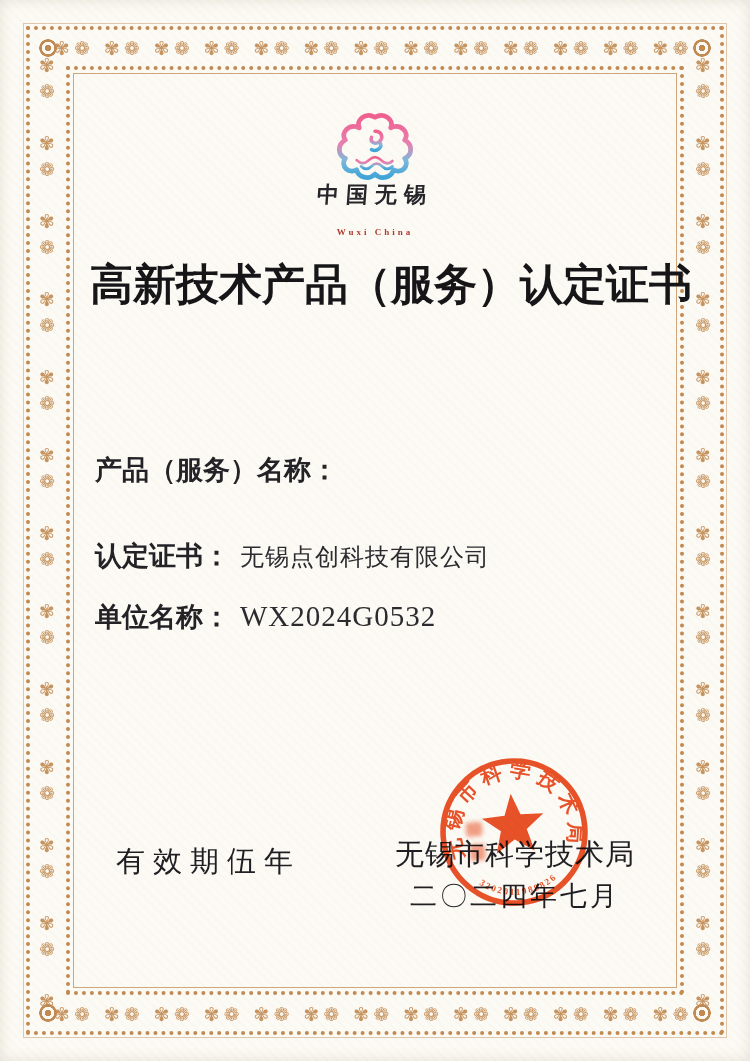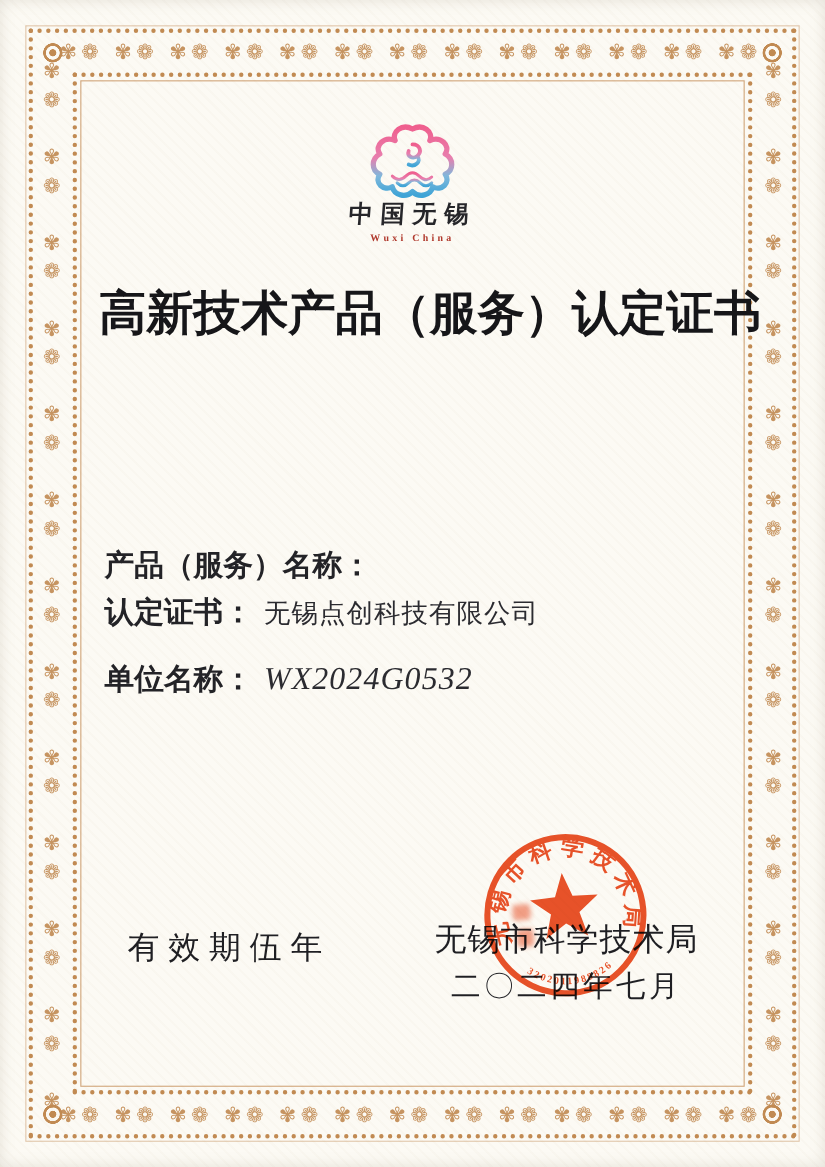"Wuxi China" .logo-sub { margin-top: 1px -> 17px }
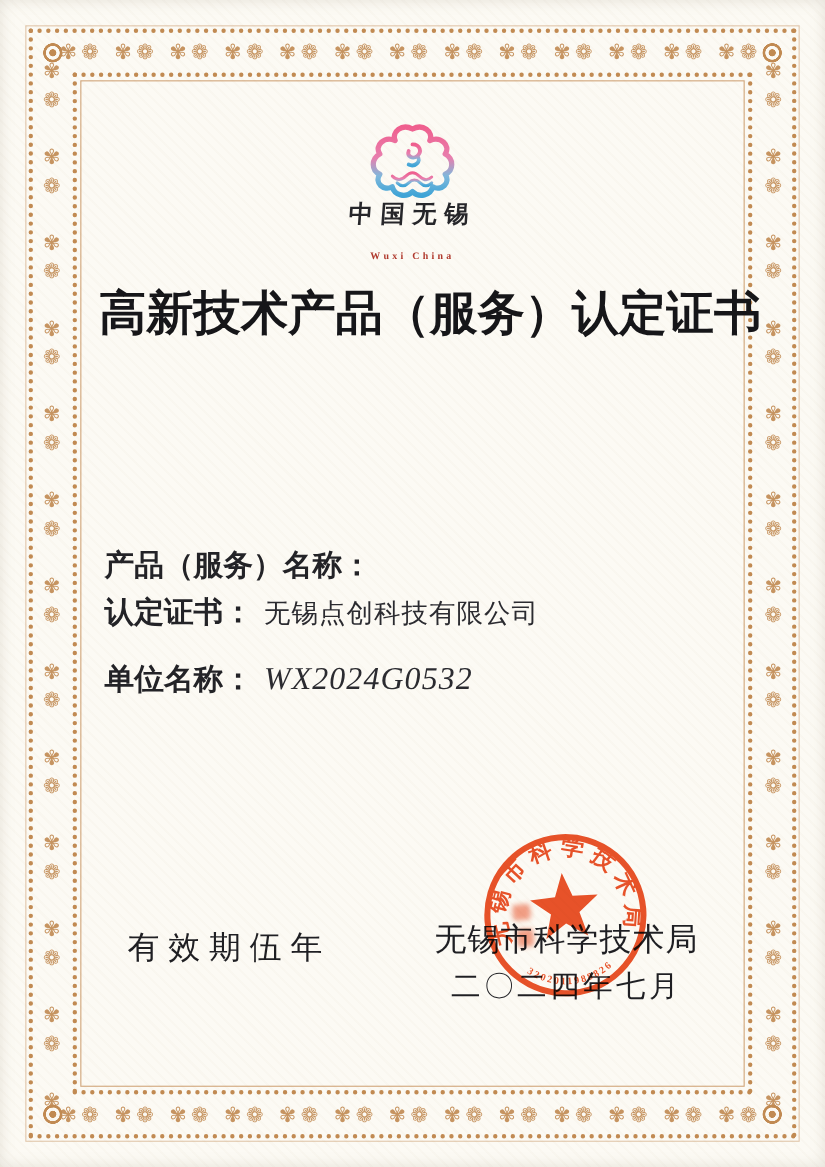"产品（服务）名称：" .row-1 { top: 496px -> 452px }
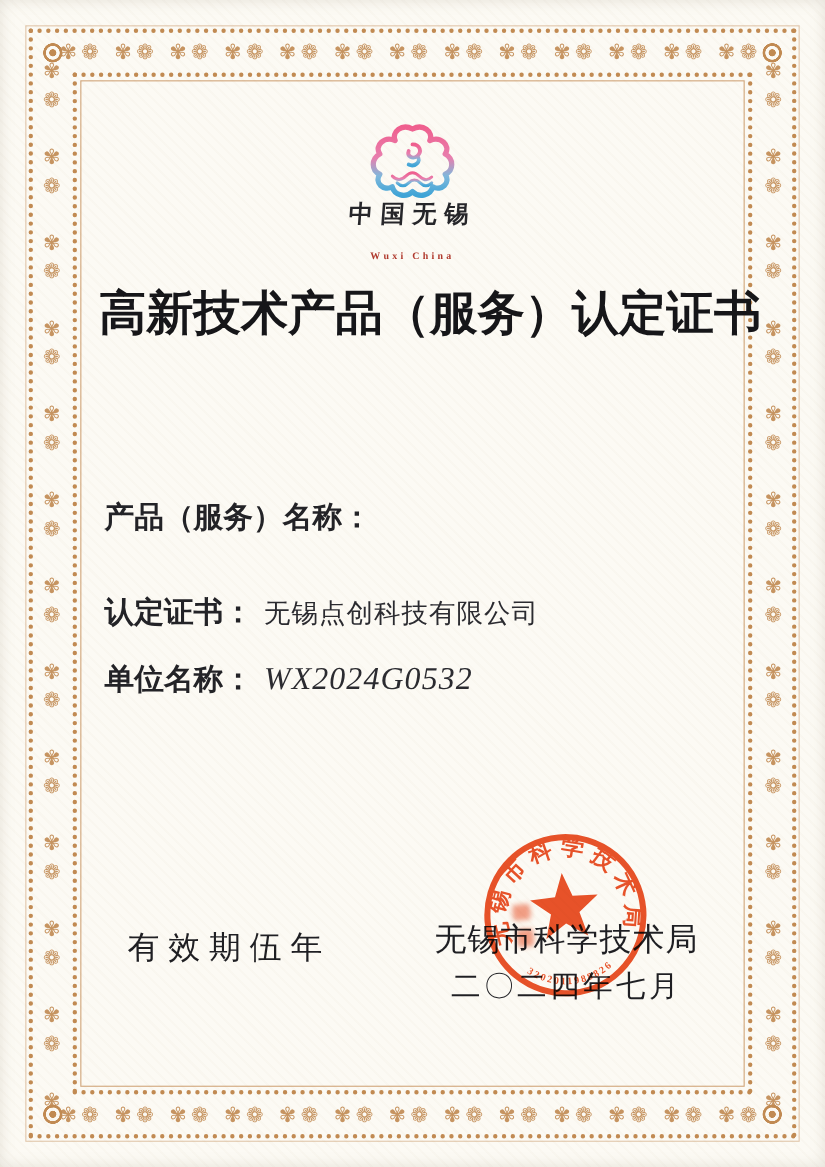"WX2024G0532" .row-3 .field-value { font-style: italic -> none }
